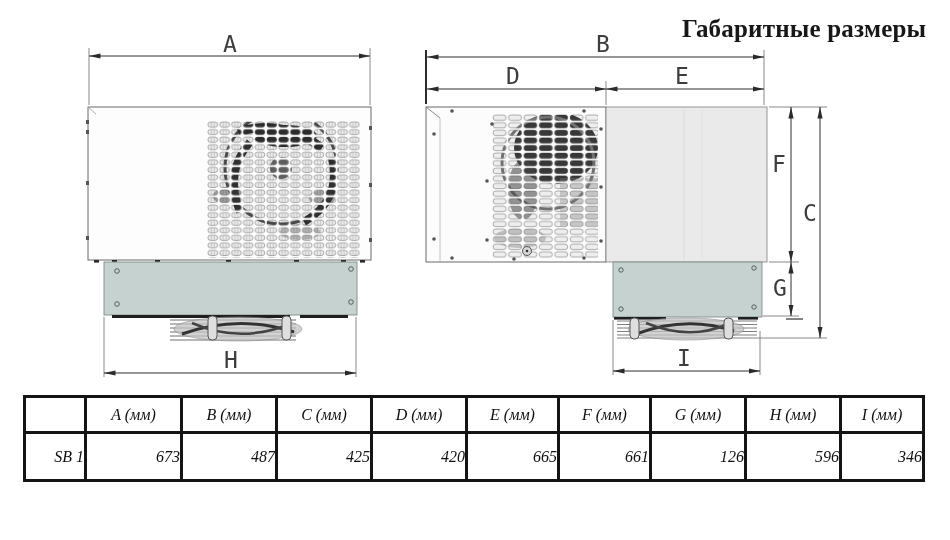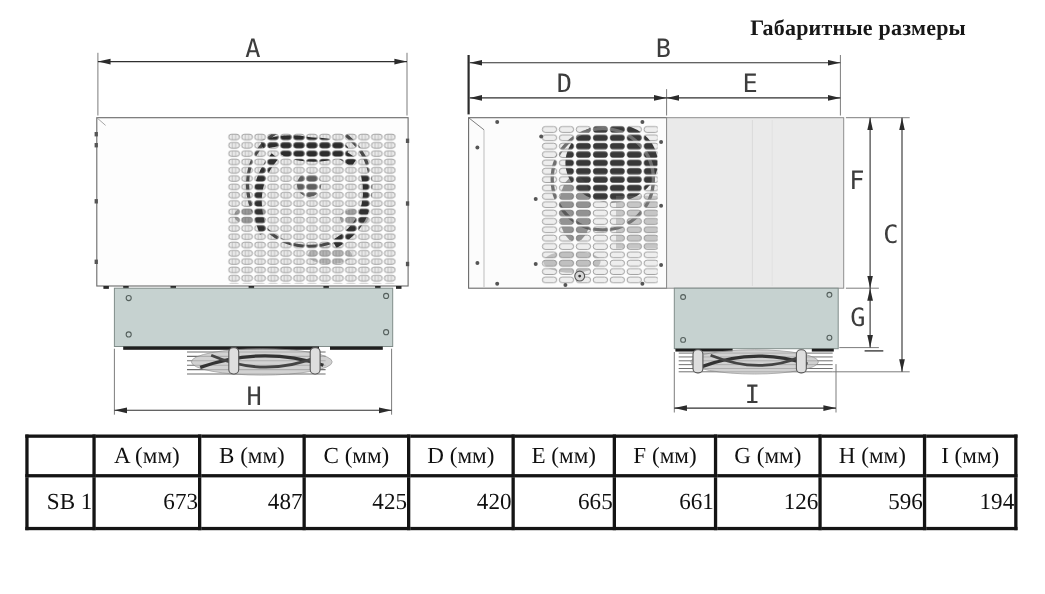"Габаритные размеры" .title { font-size: 20px -> 25px }
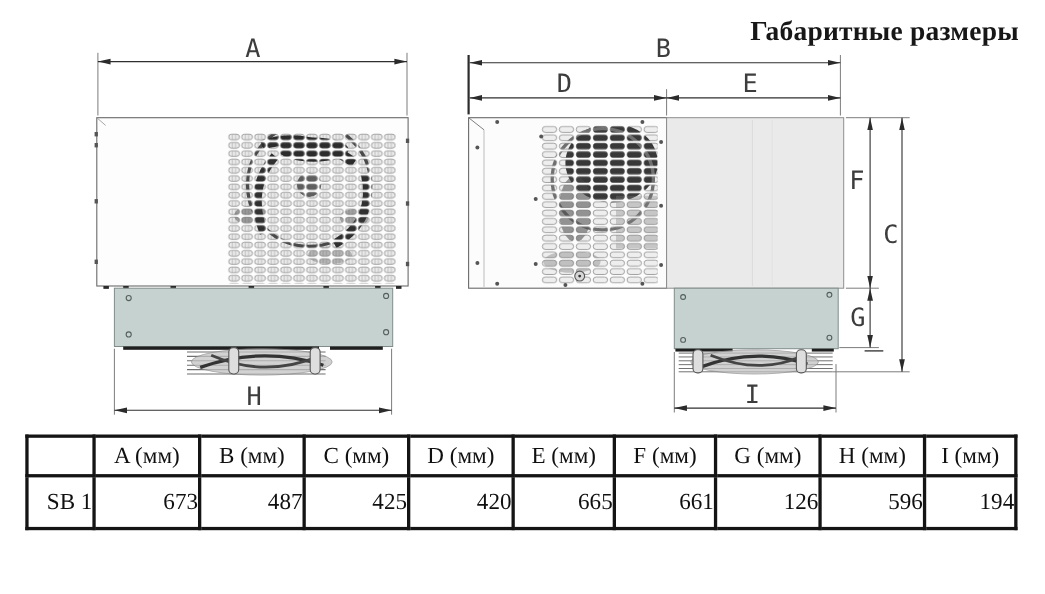"A (мм)" table.dims { font-size: 21px -> 16px; font-style: none -> italic }
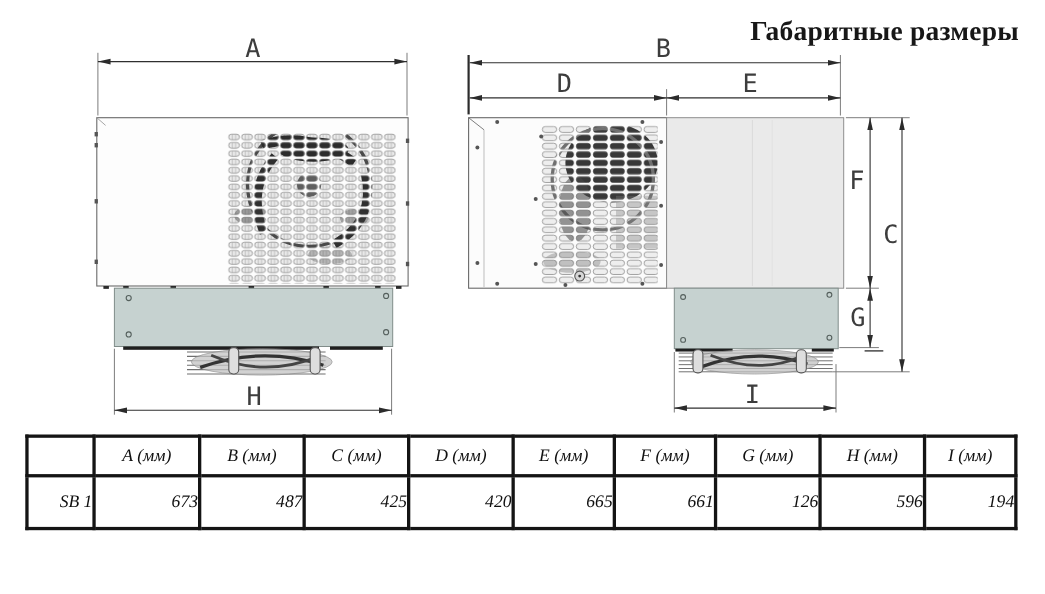"194" td { text: 194 -> 346 }
